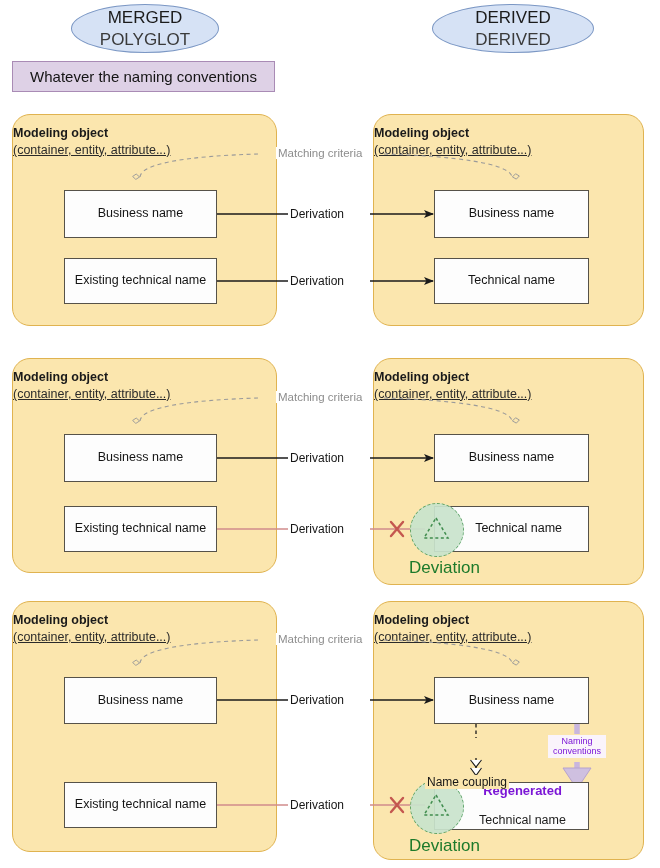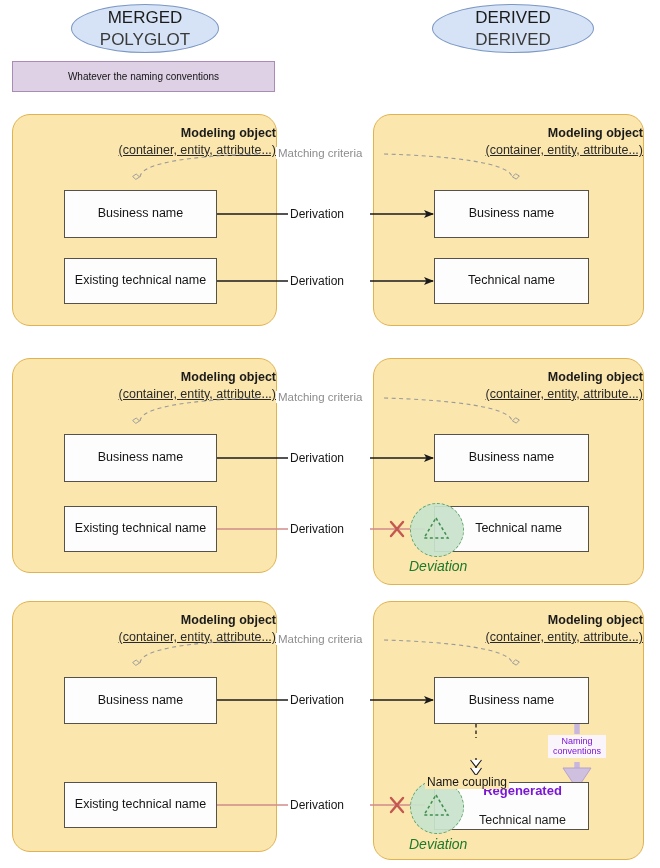"Whatever the naming conventions" #note-naming { font-size: 10px -> 15px }
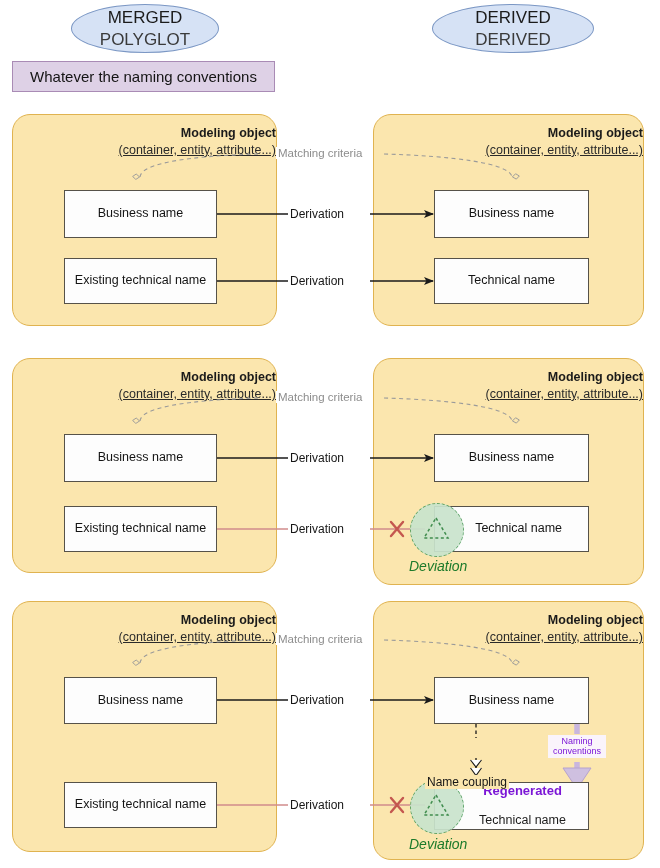"Modeling object" .panel-title { text-align: right -> left }
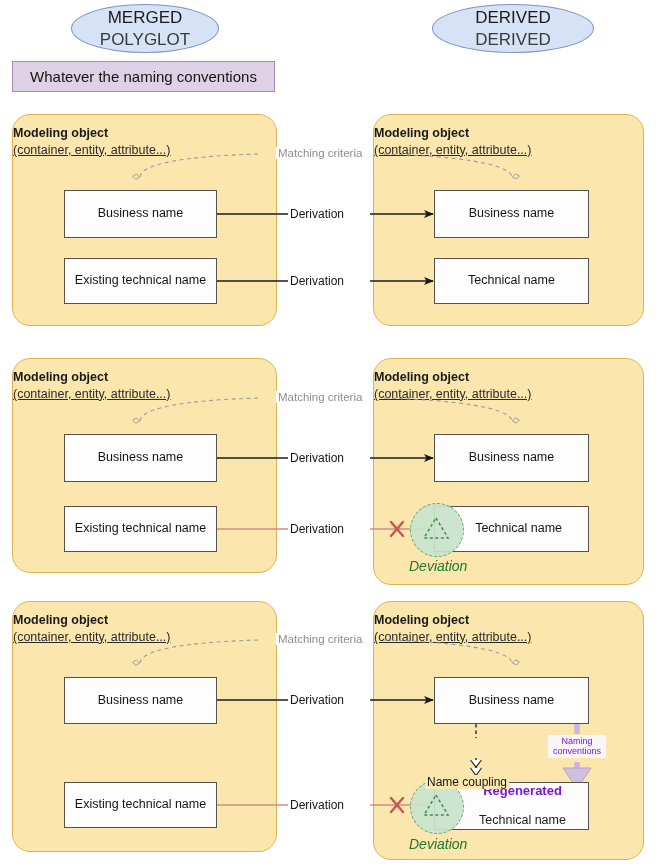"Deviation" .dev-label { font-size: 14px -> 17px; font-style: italic -> none }
